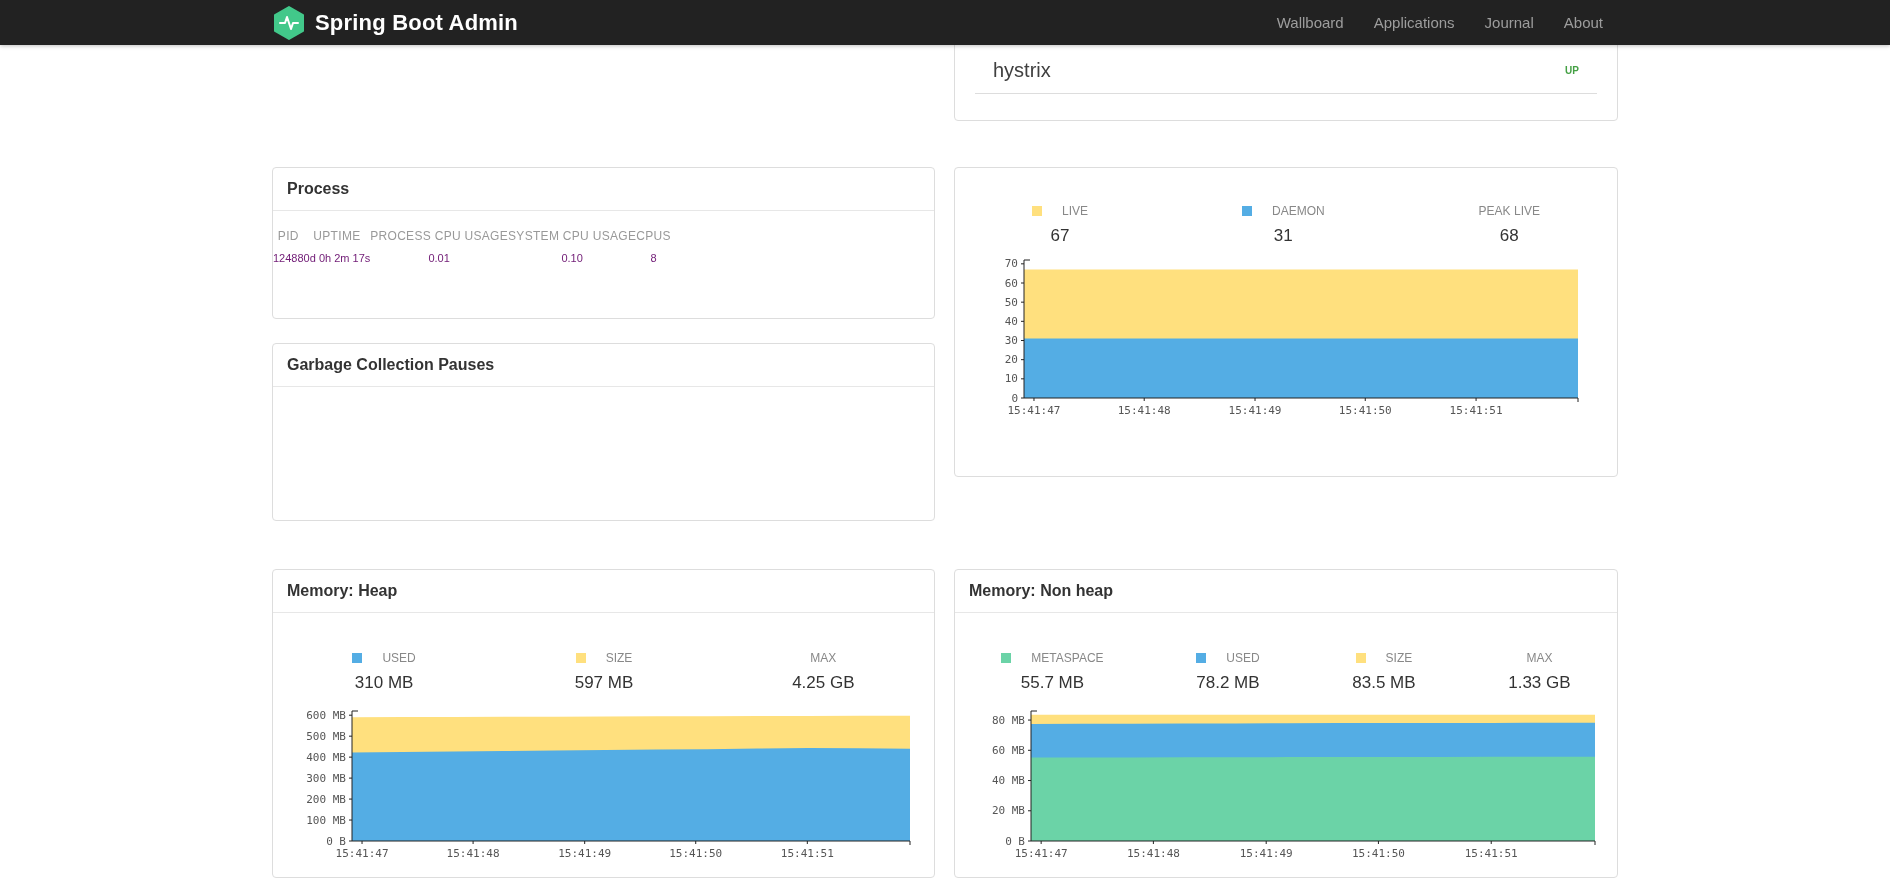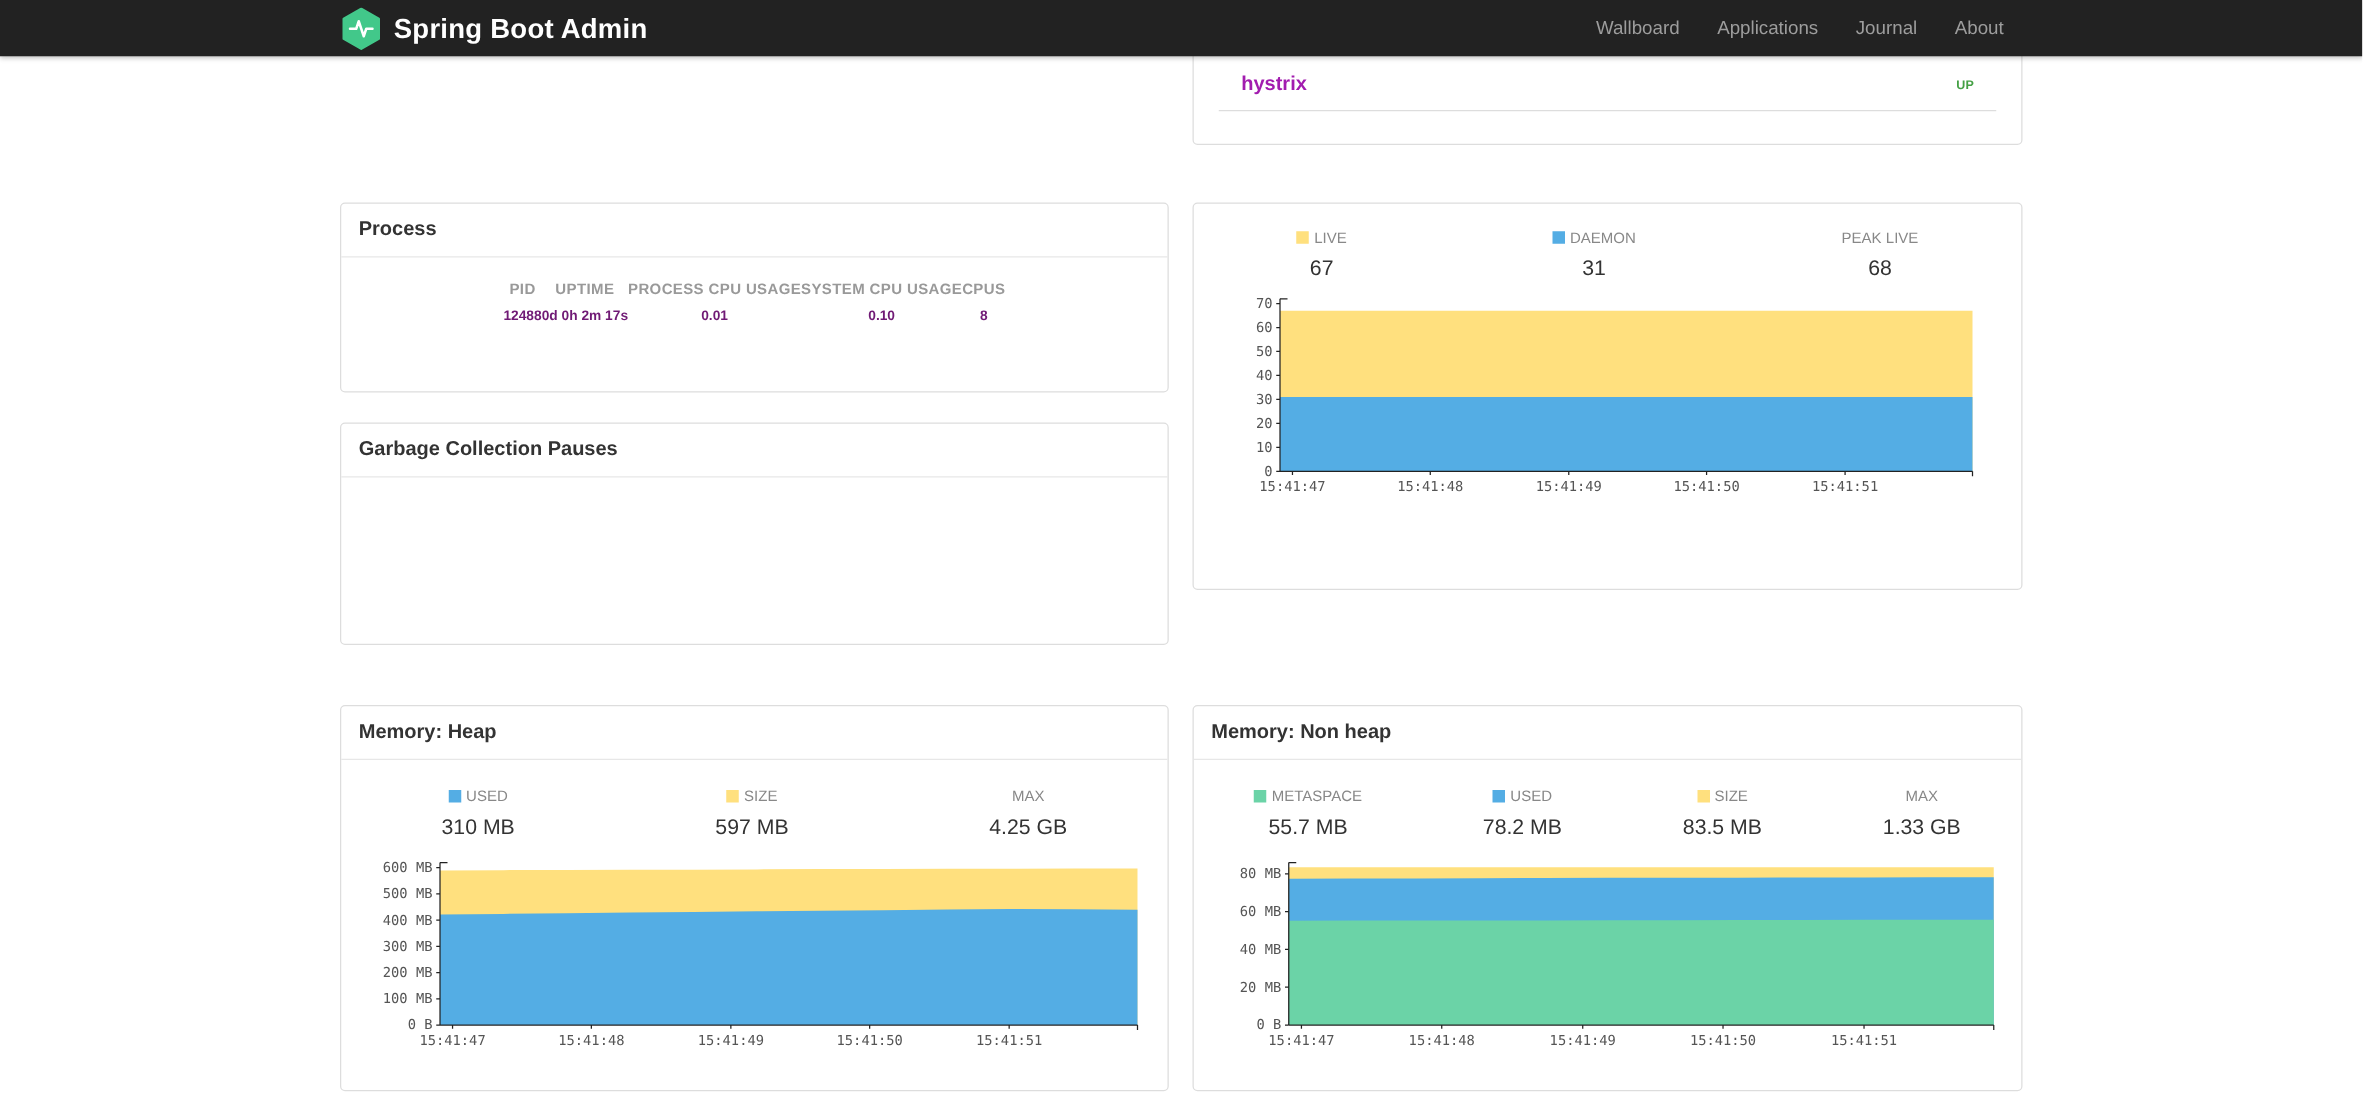"hystrix" .app-name { color: #a21caf -> #404040; font-size: 16px -> 20px; font-weight: bold -> normal }
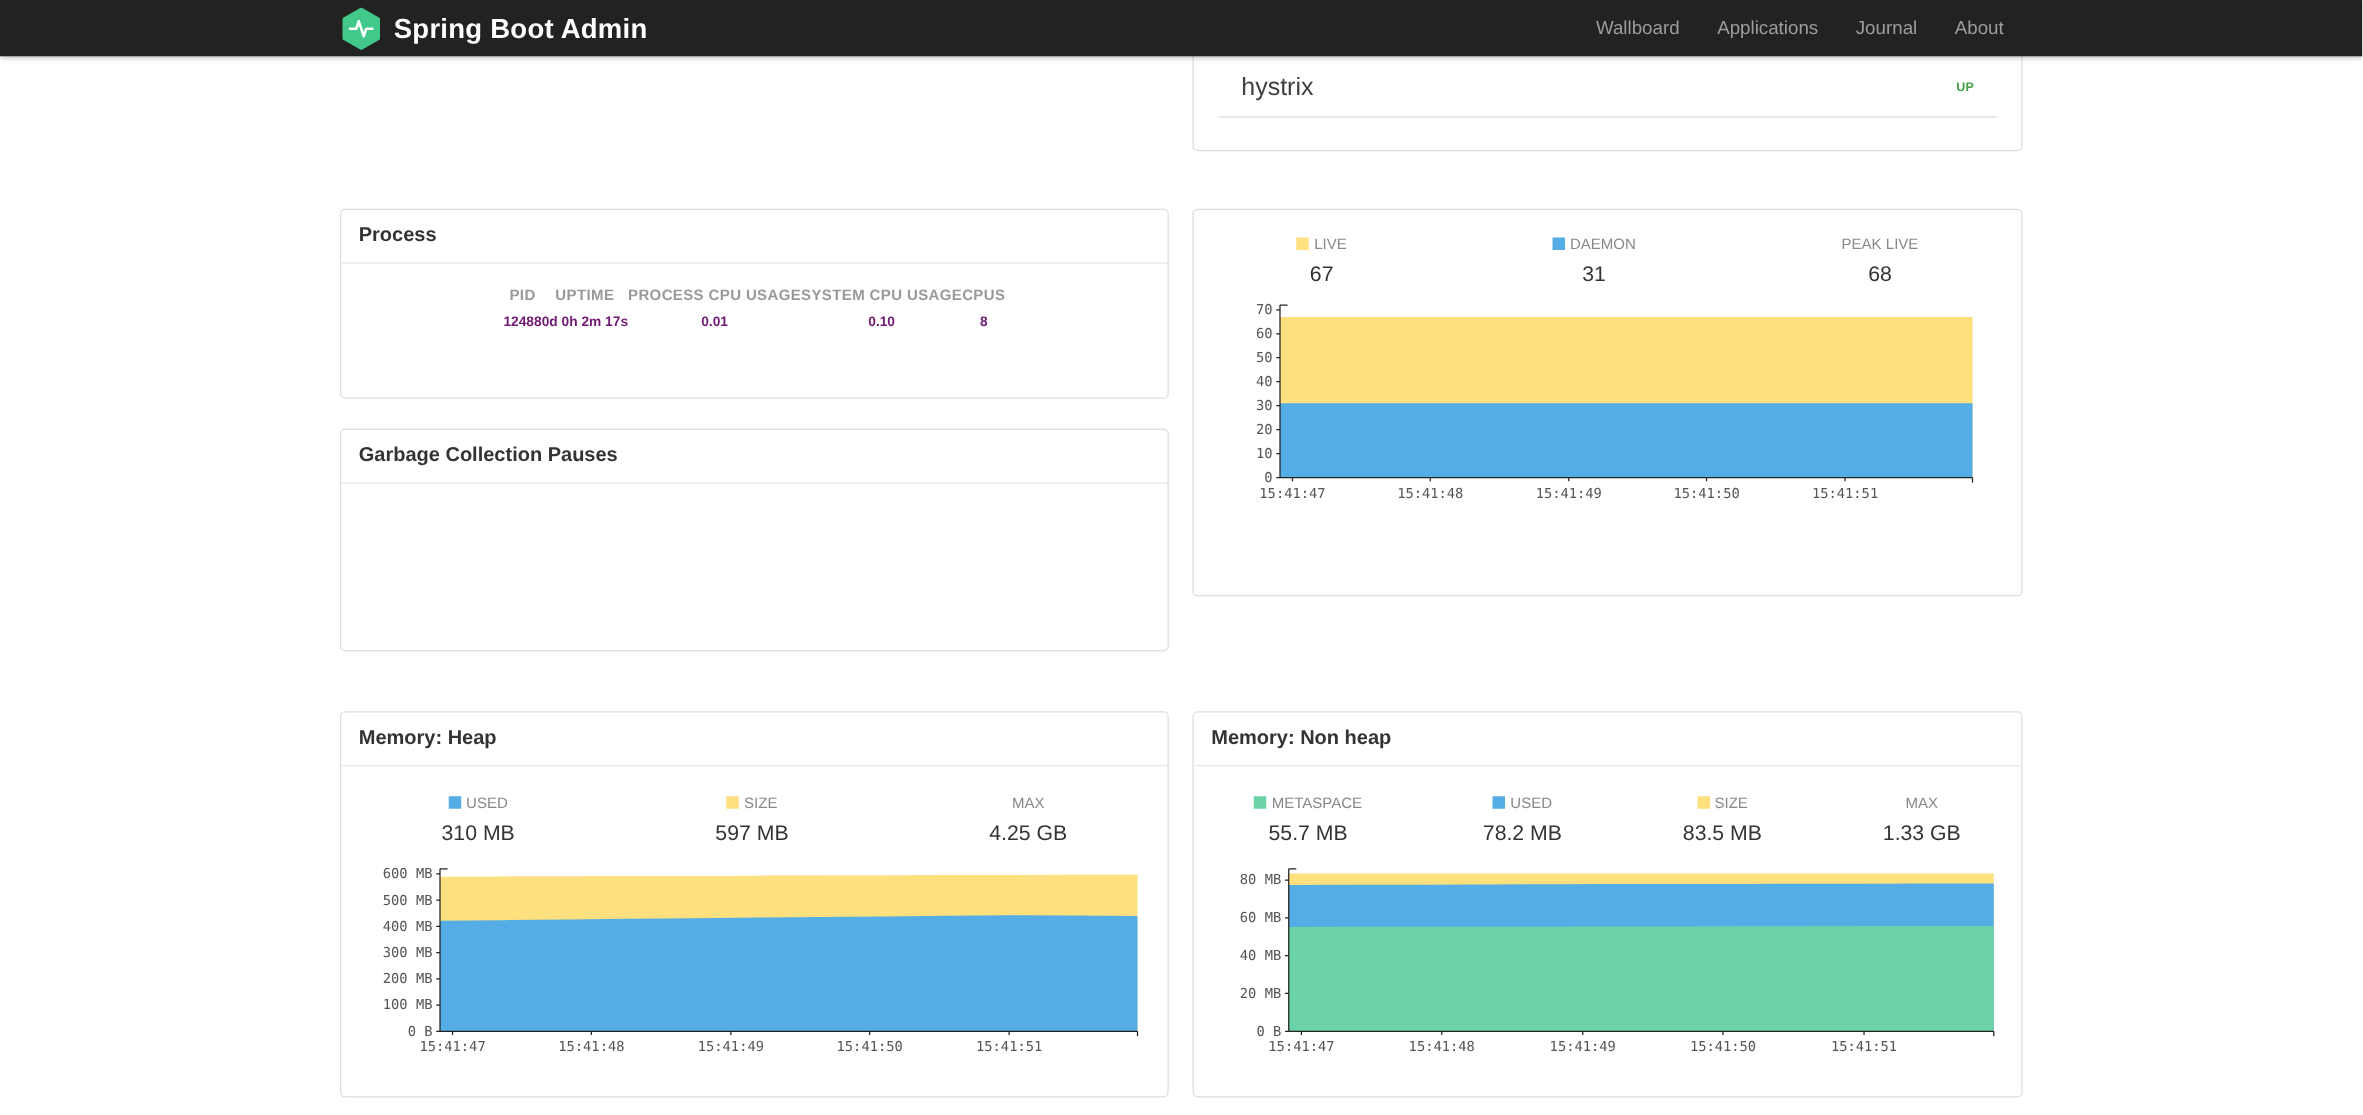"LIVE" .legend-label { gap: 4px -> 20px; margin-top: none -> 16px }
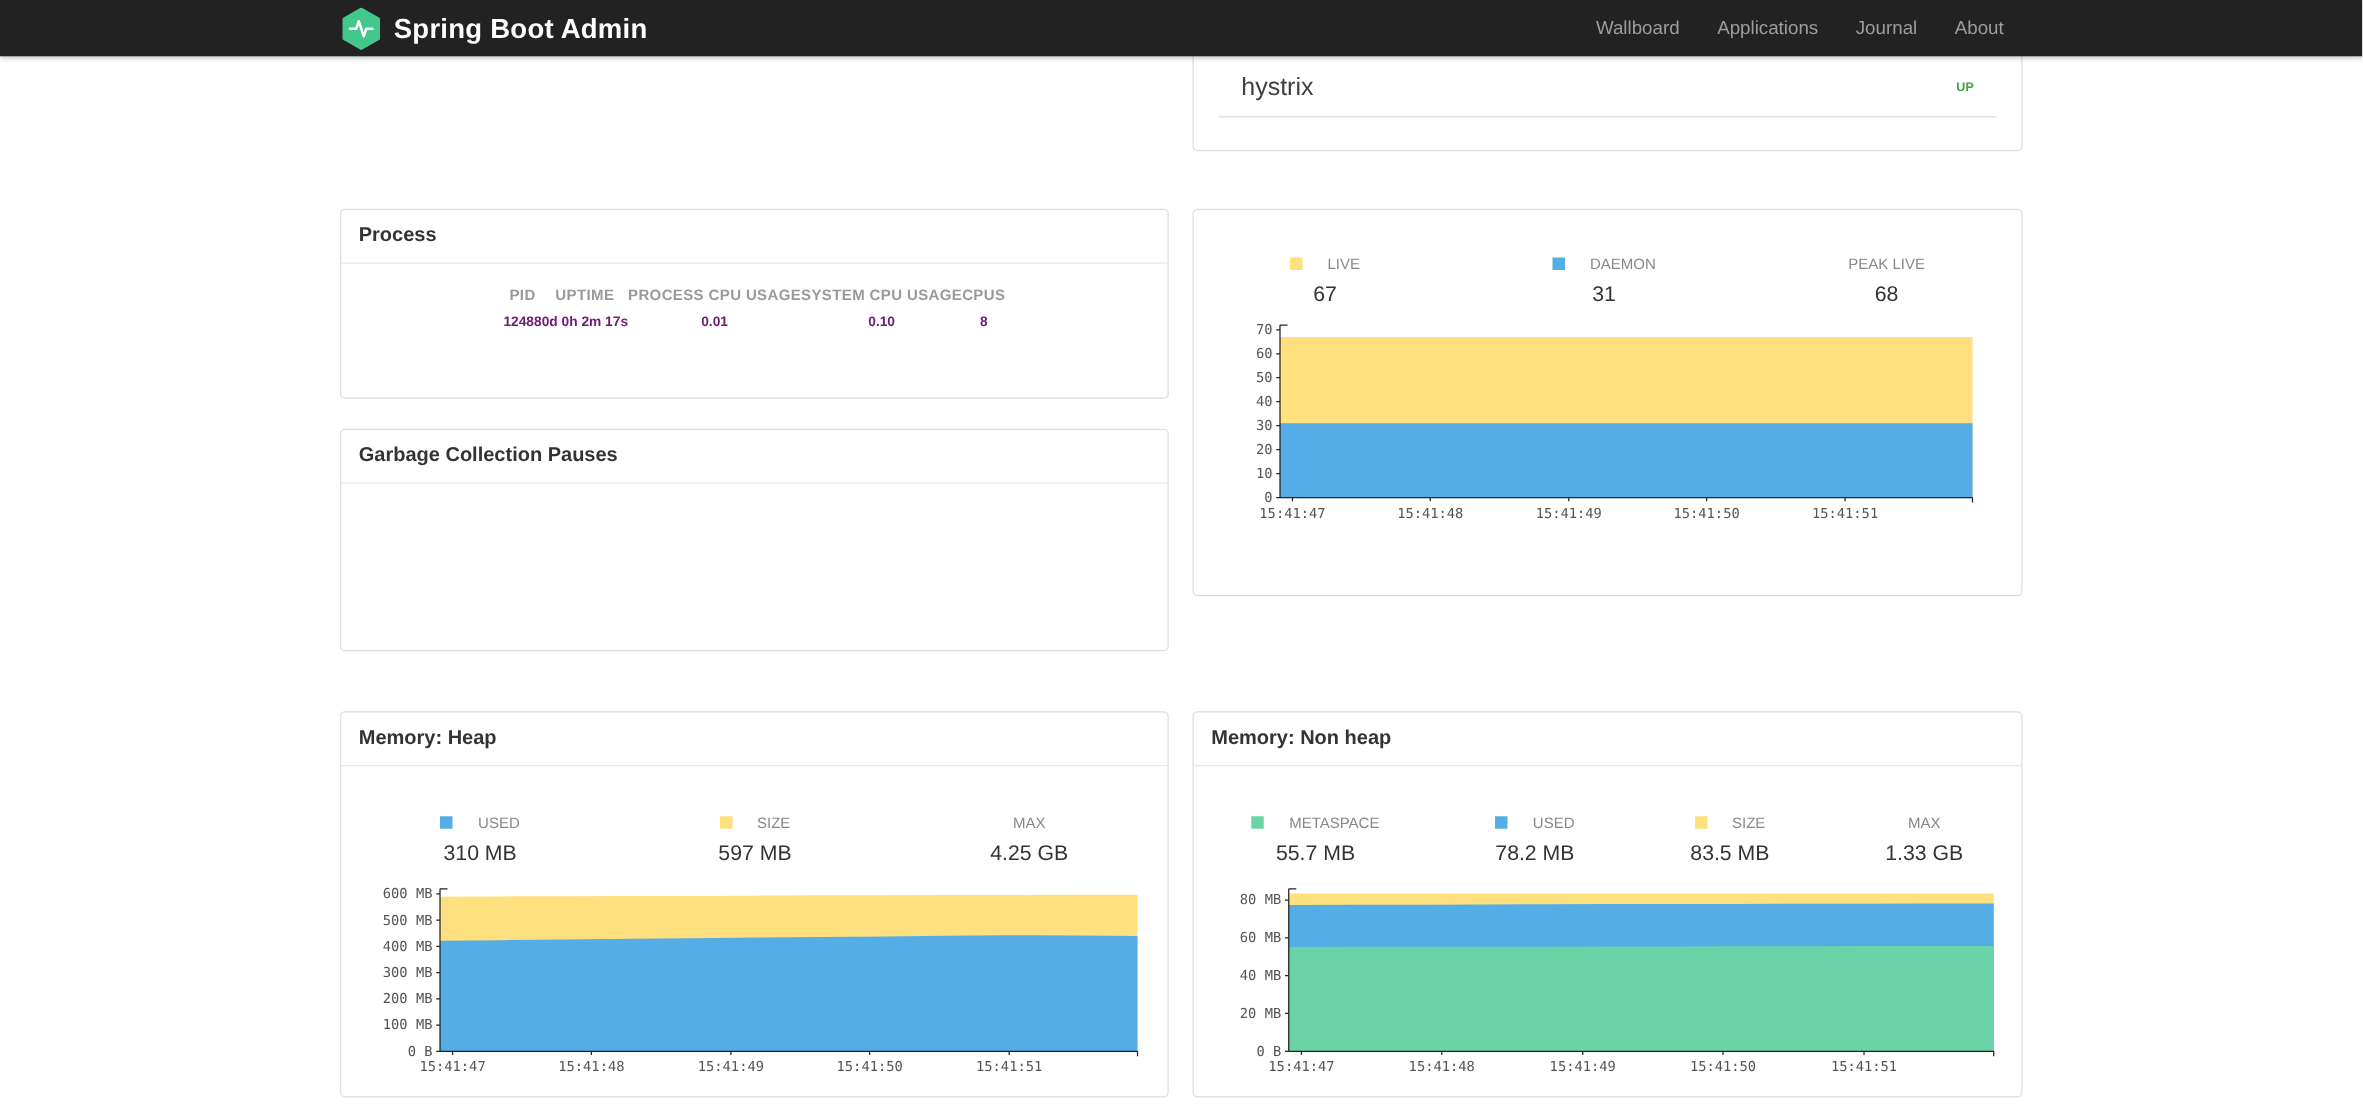"PID" .metrics { font-weight: bold -> none; justify-content: center -> flex-start }
